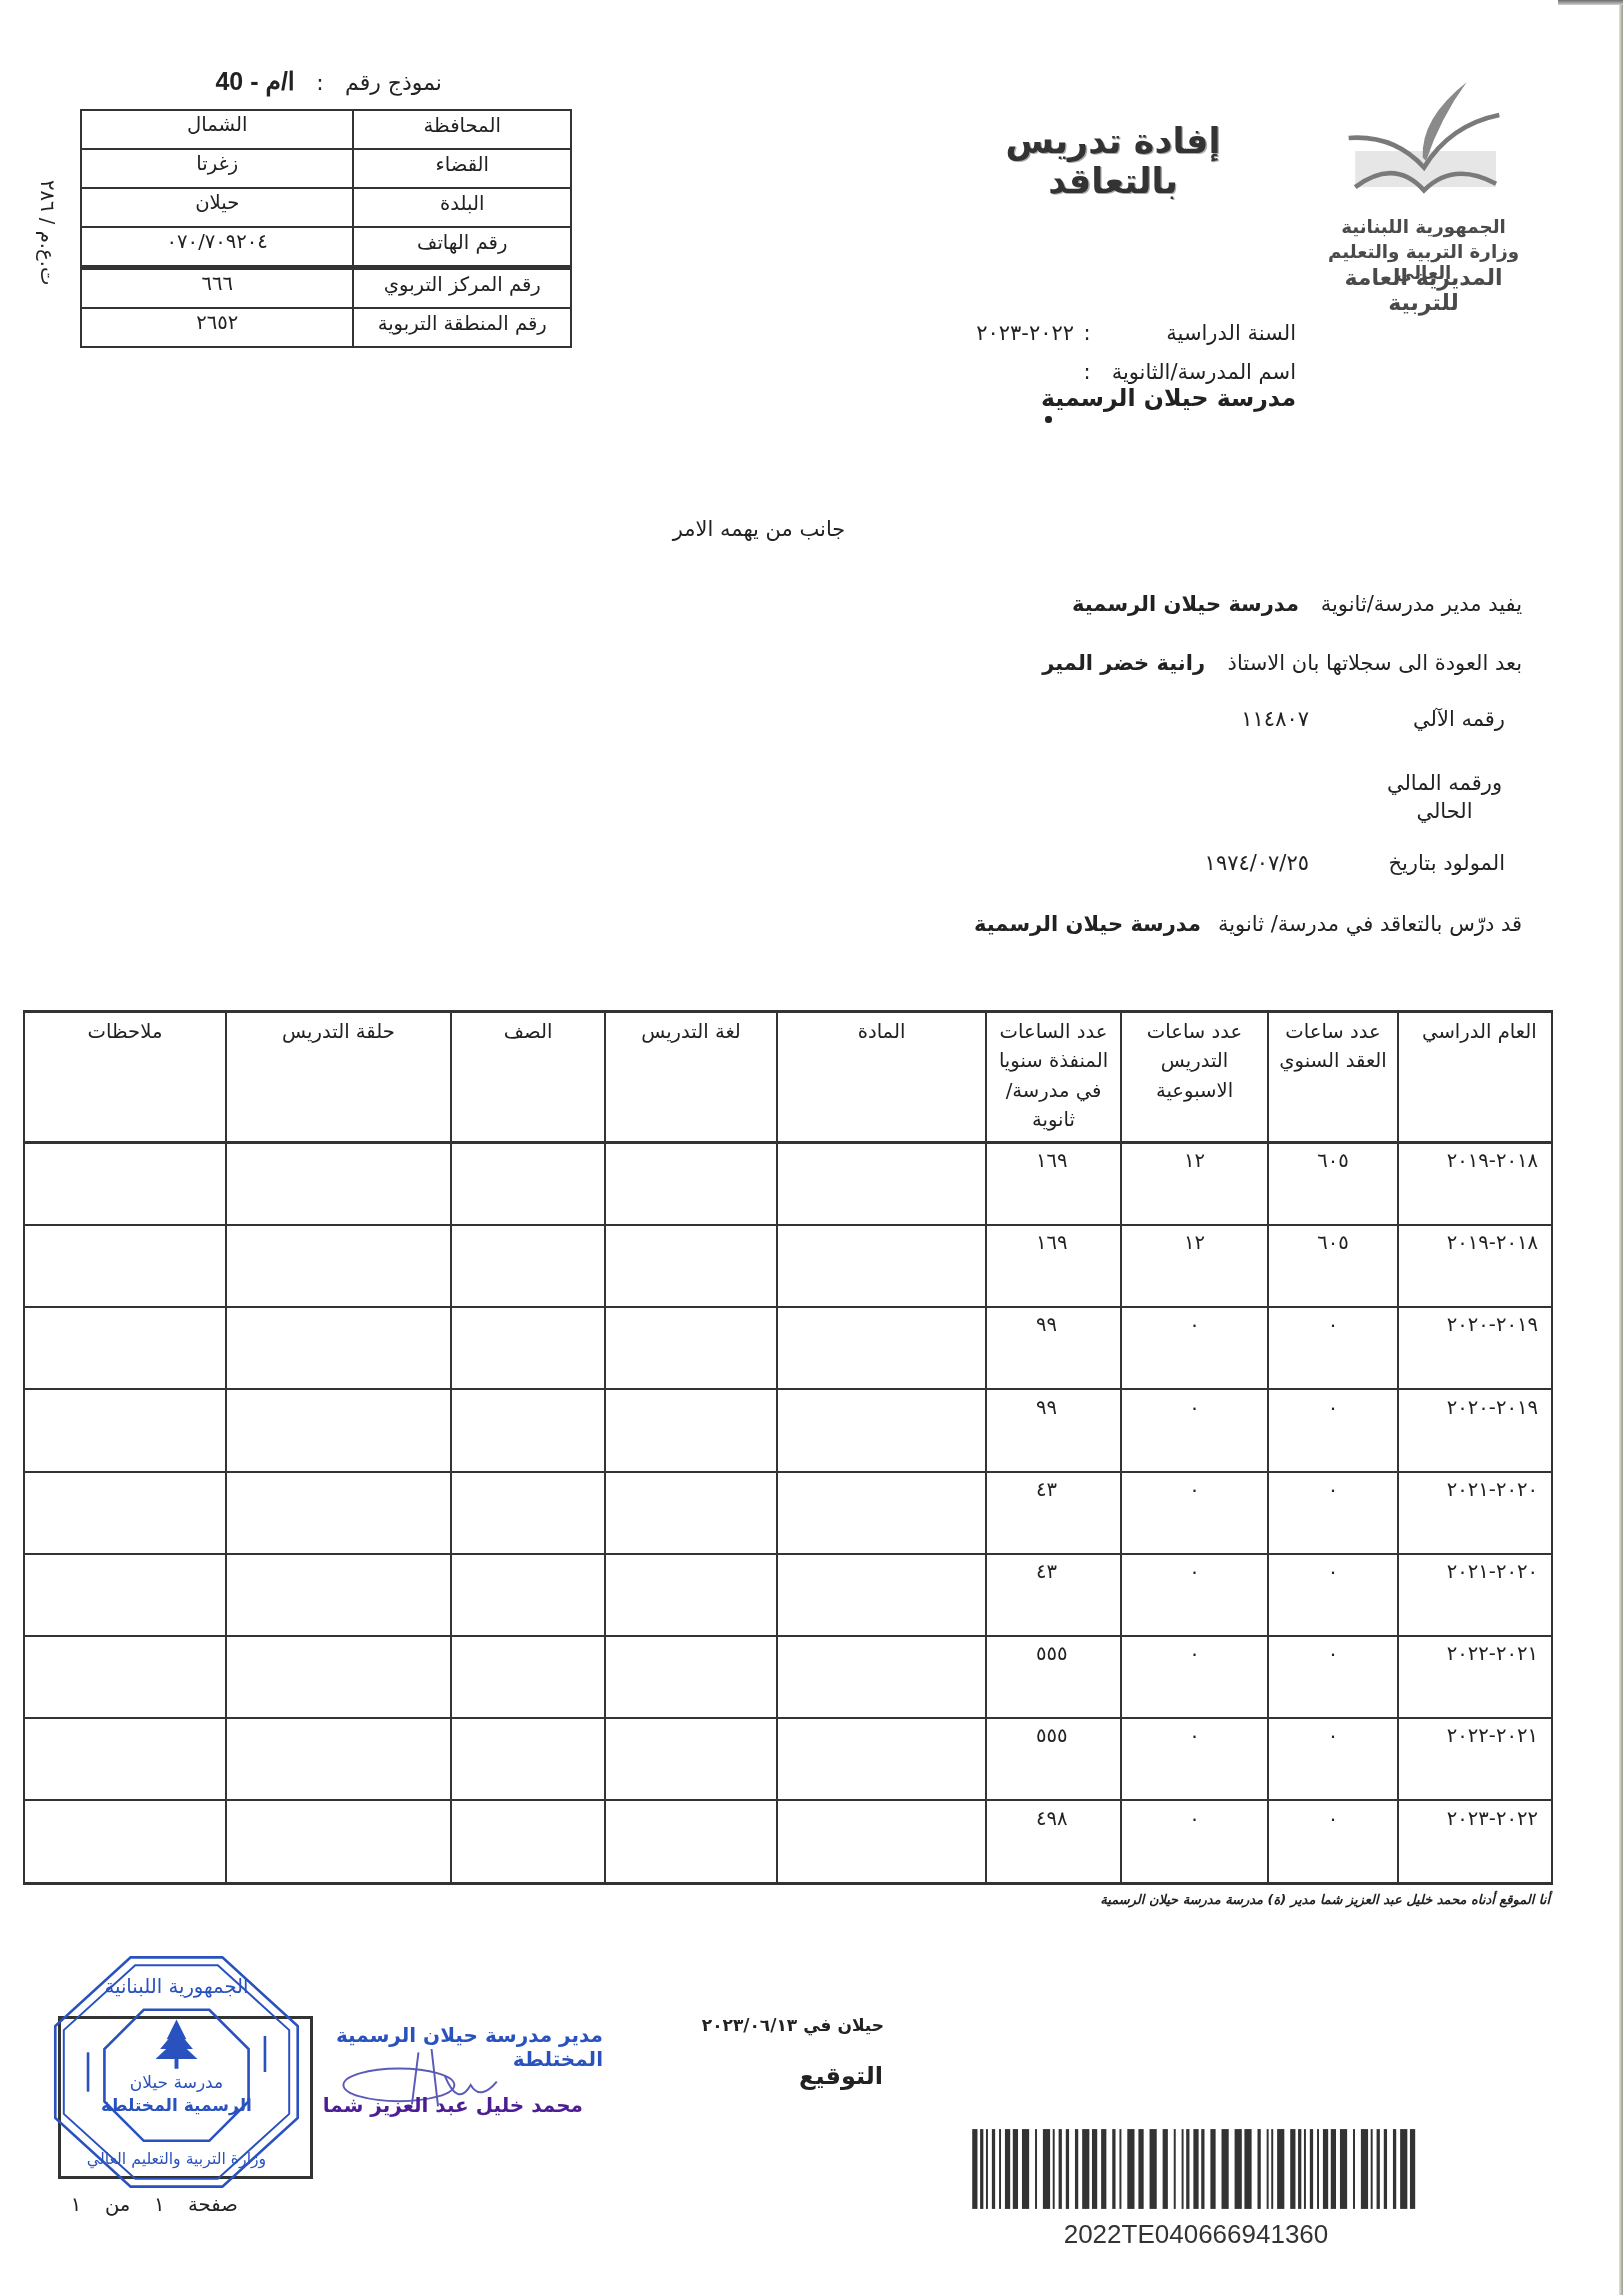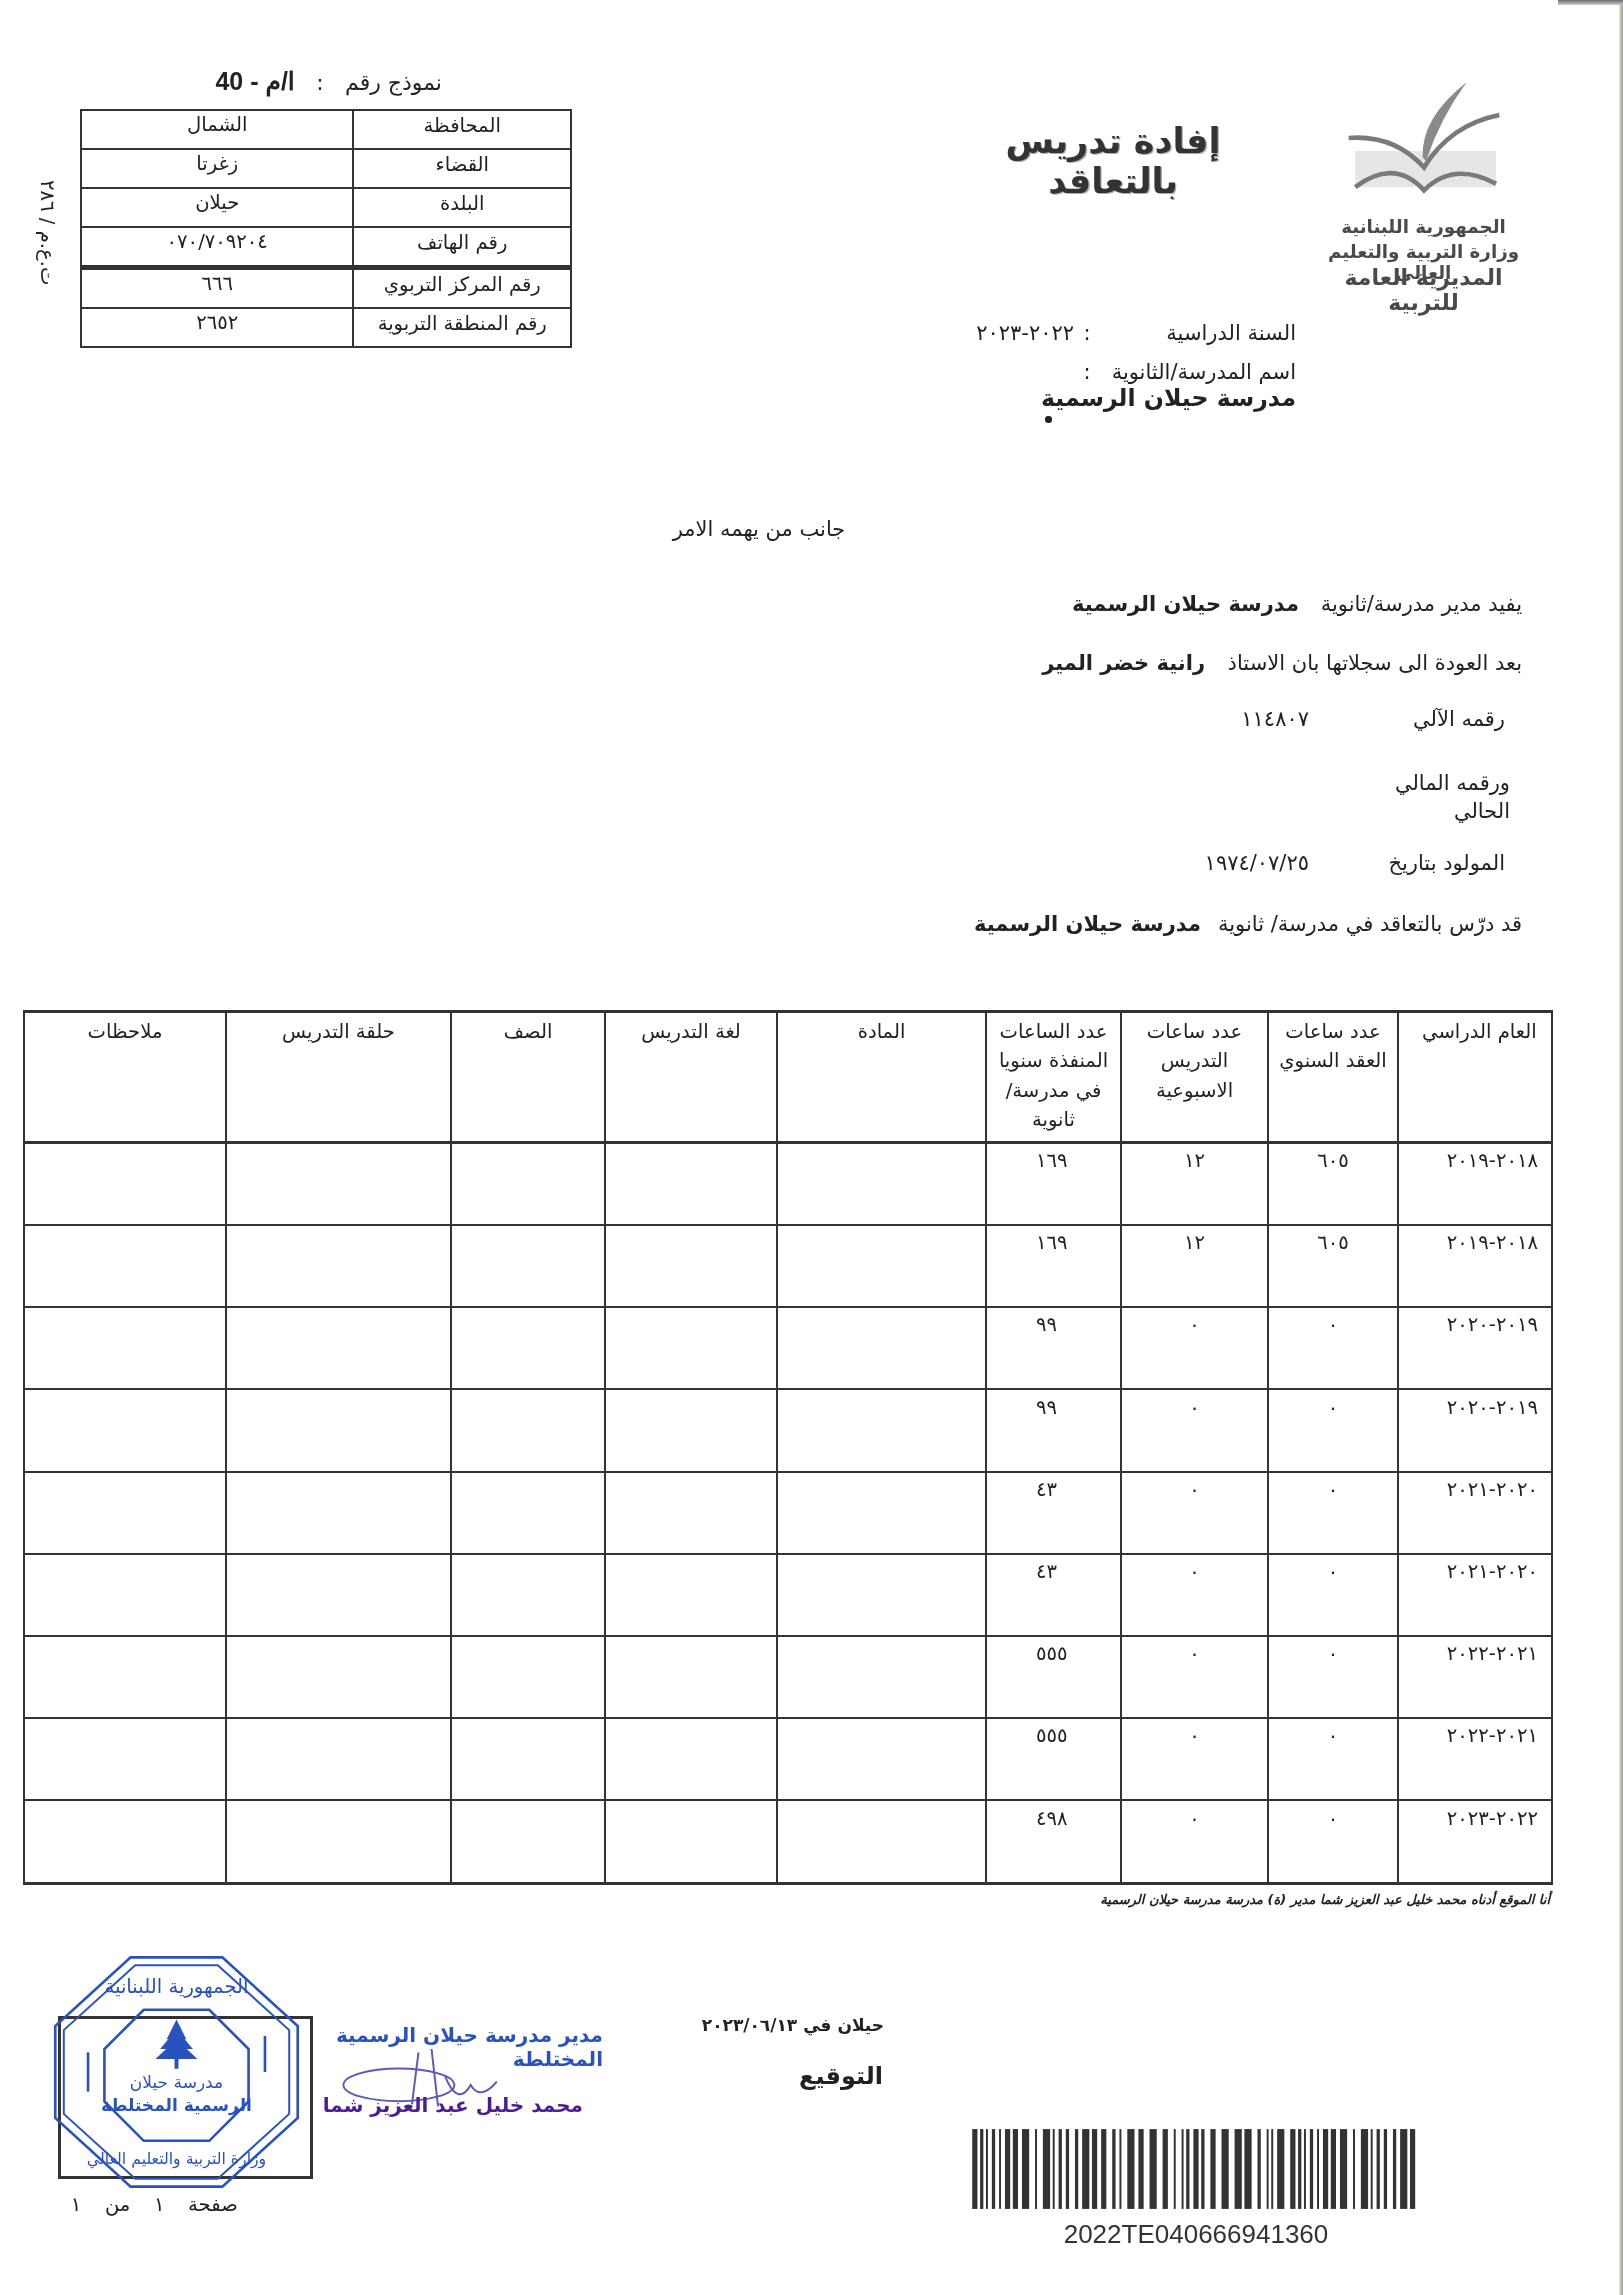"ورقمه المالي" #line4 { text-align: none -> center }
